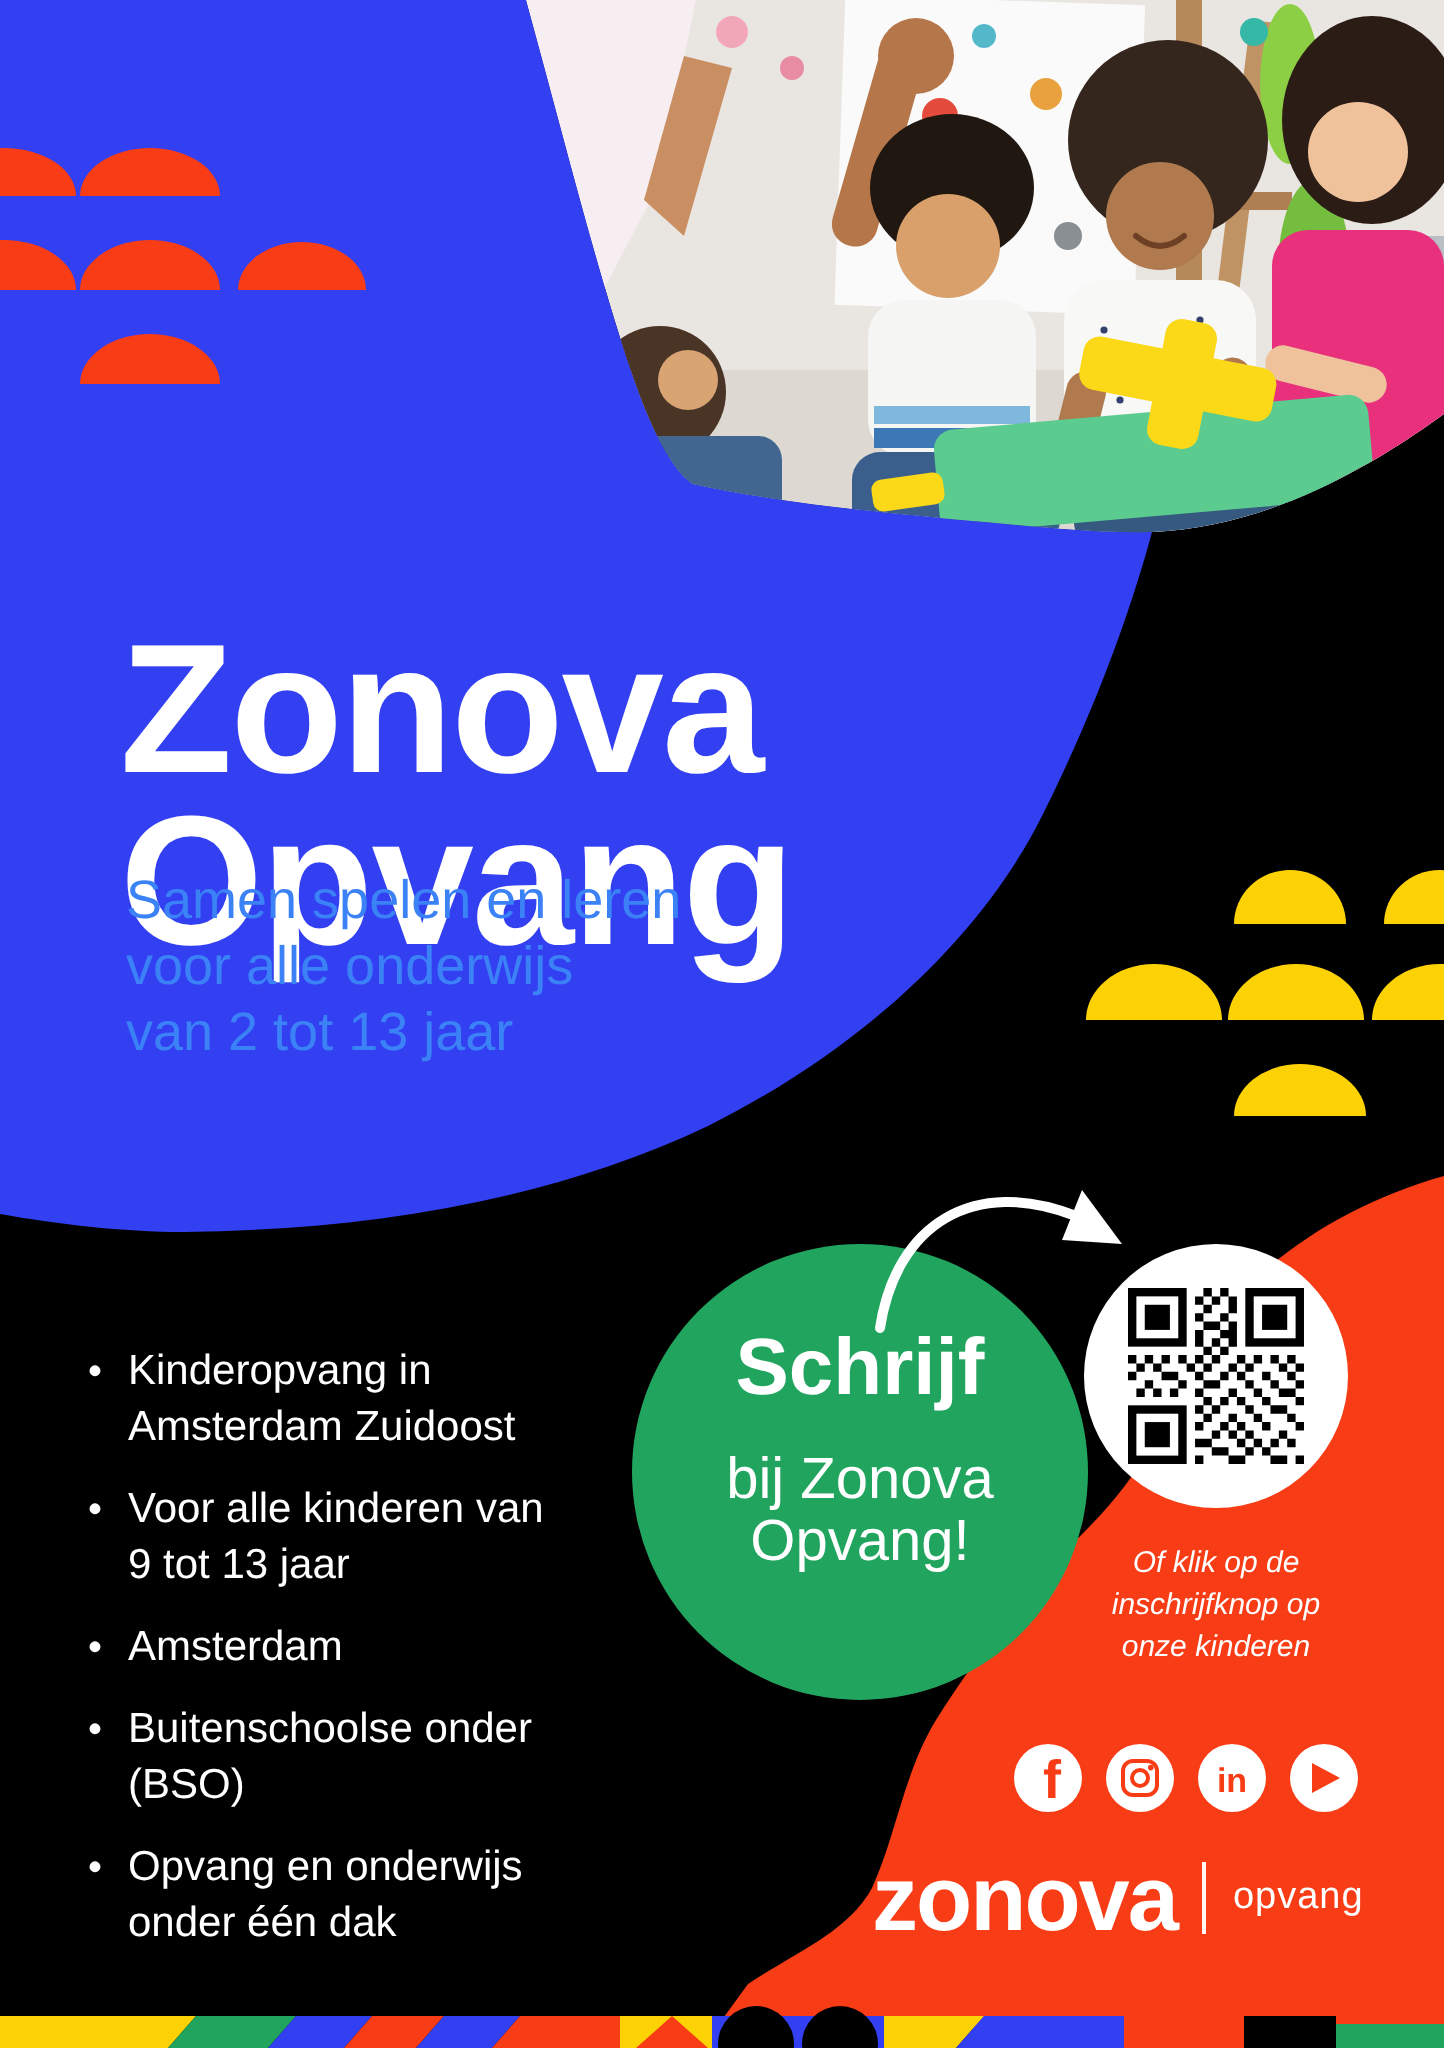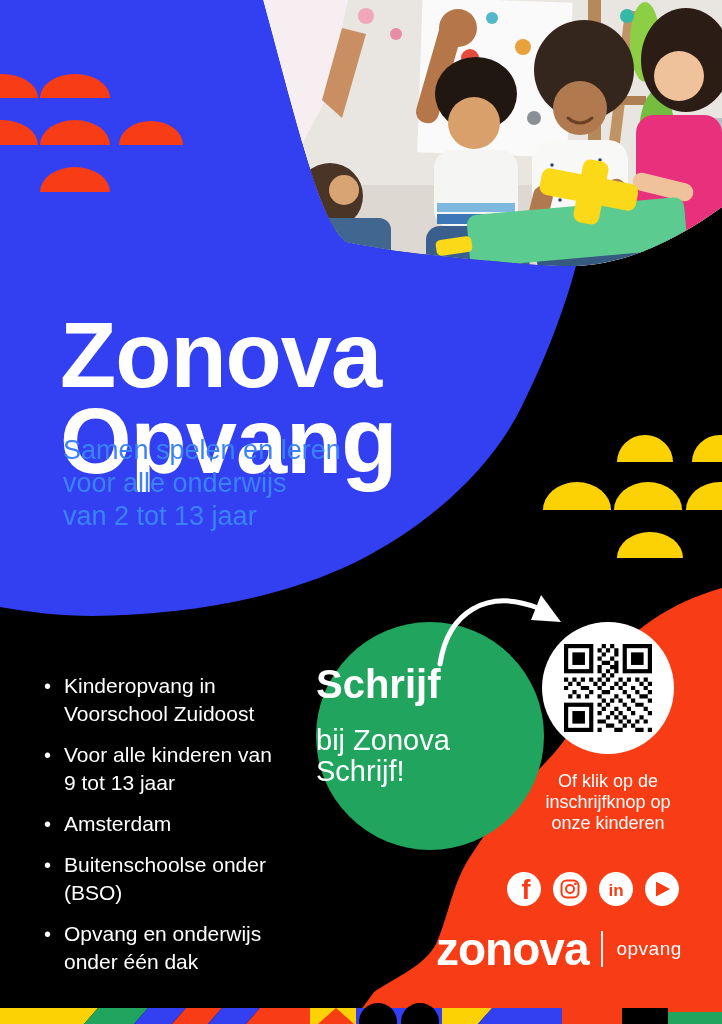"Kinderopvang in Voorschool Zuidoost" span { text: Voorschool -> Amsterdam }
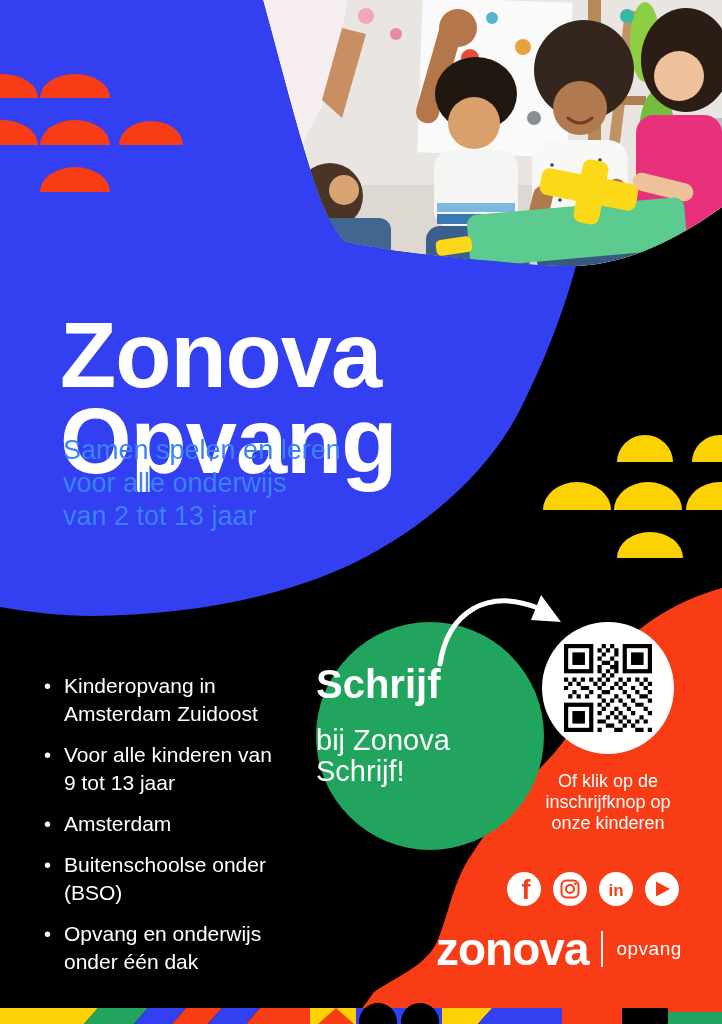"Schrijf" .cta-text { text-align: left -> center }
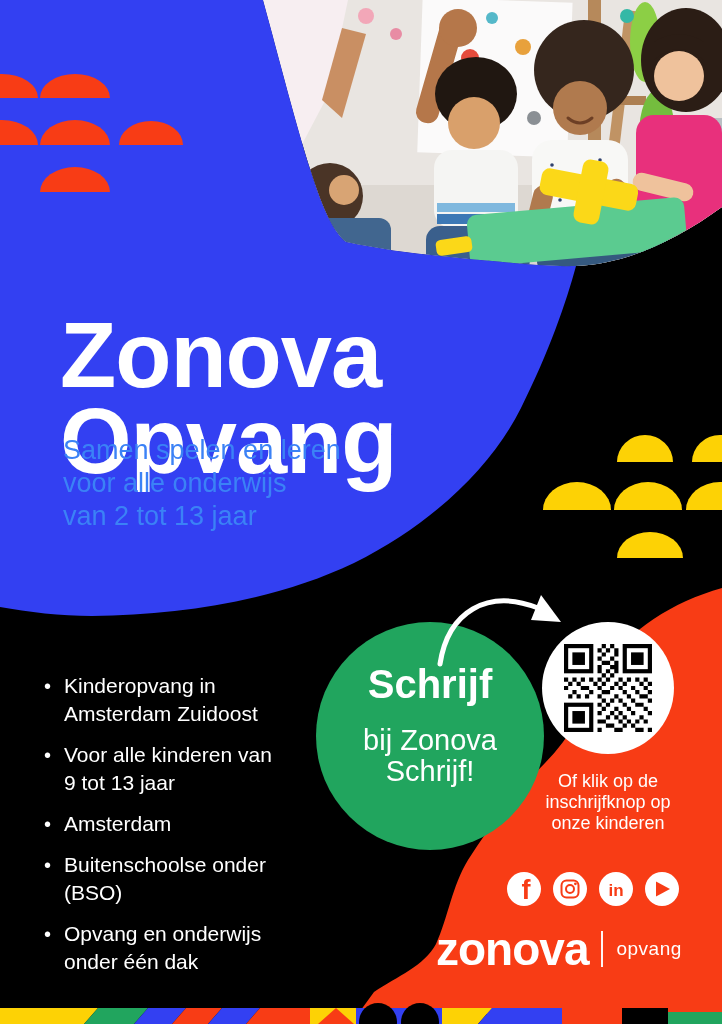"Schrijf!" div.r { text: Schrijf -> Opvang }
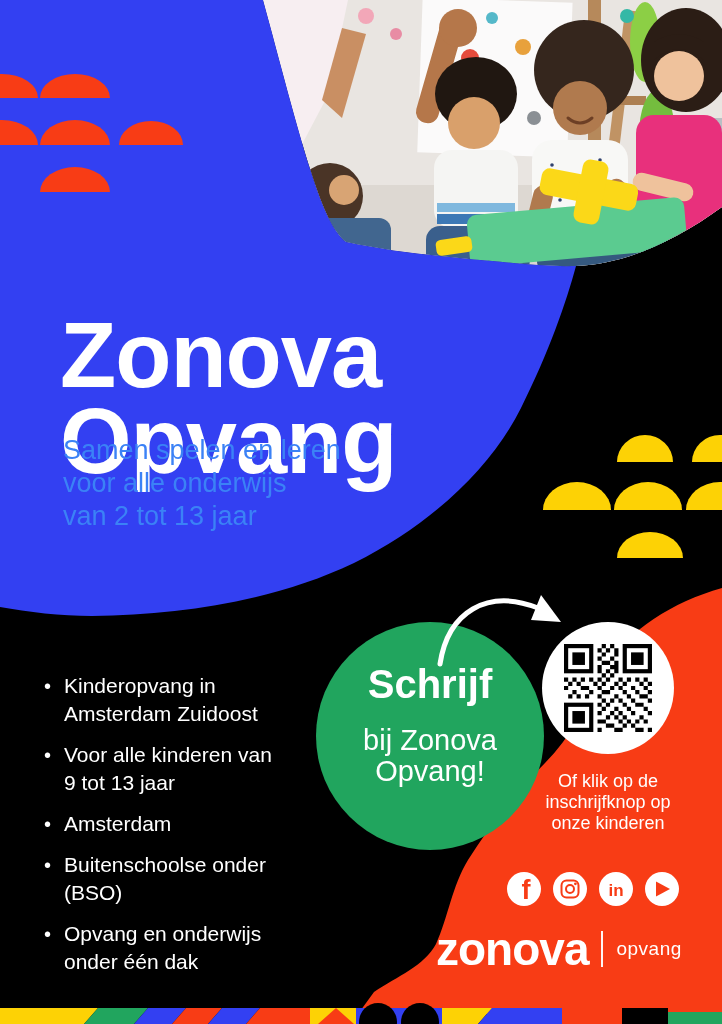"Of klik op de" .qr-note { font-size: 18px -> 15px; font-style: none -> italic }
